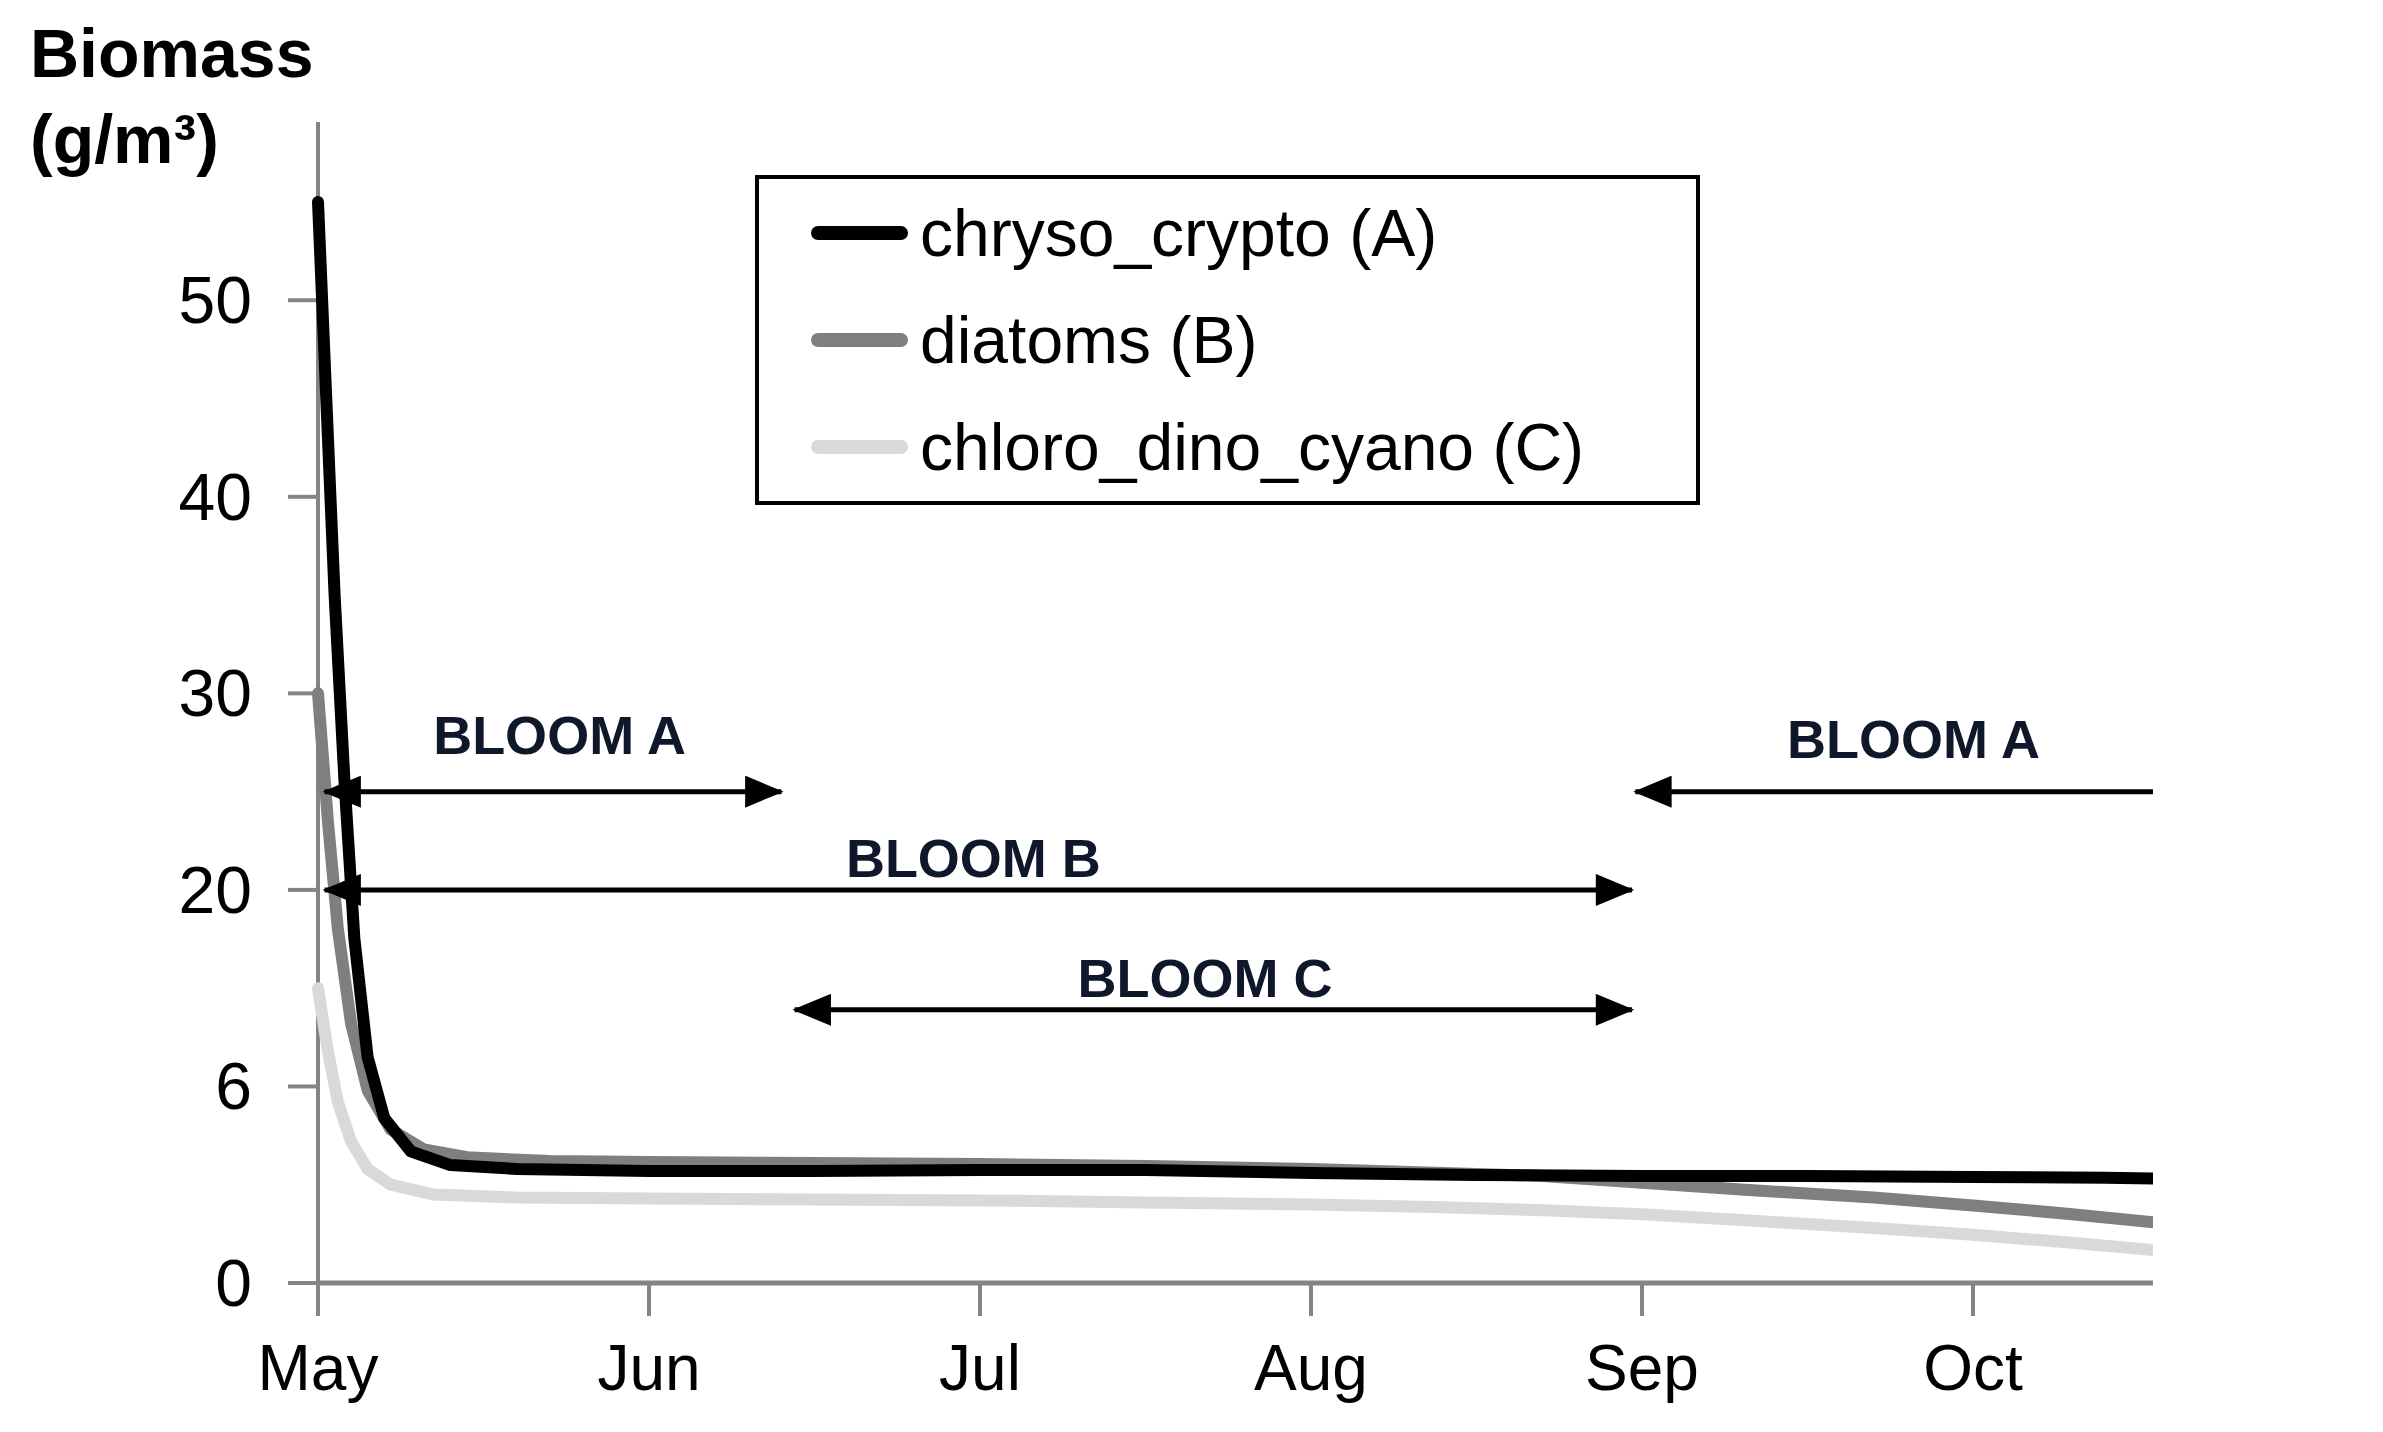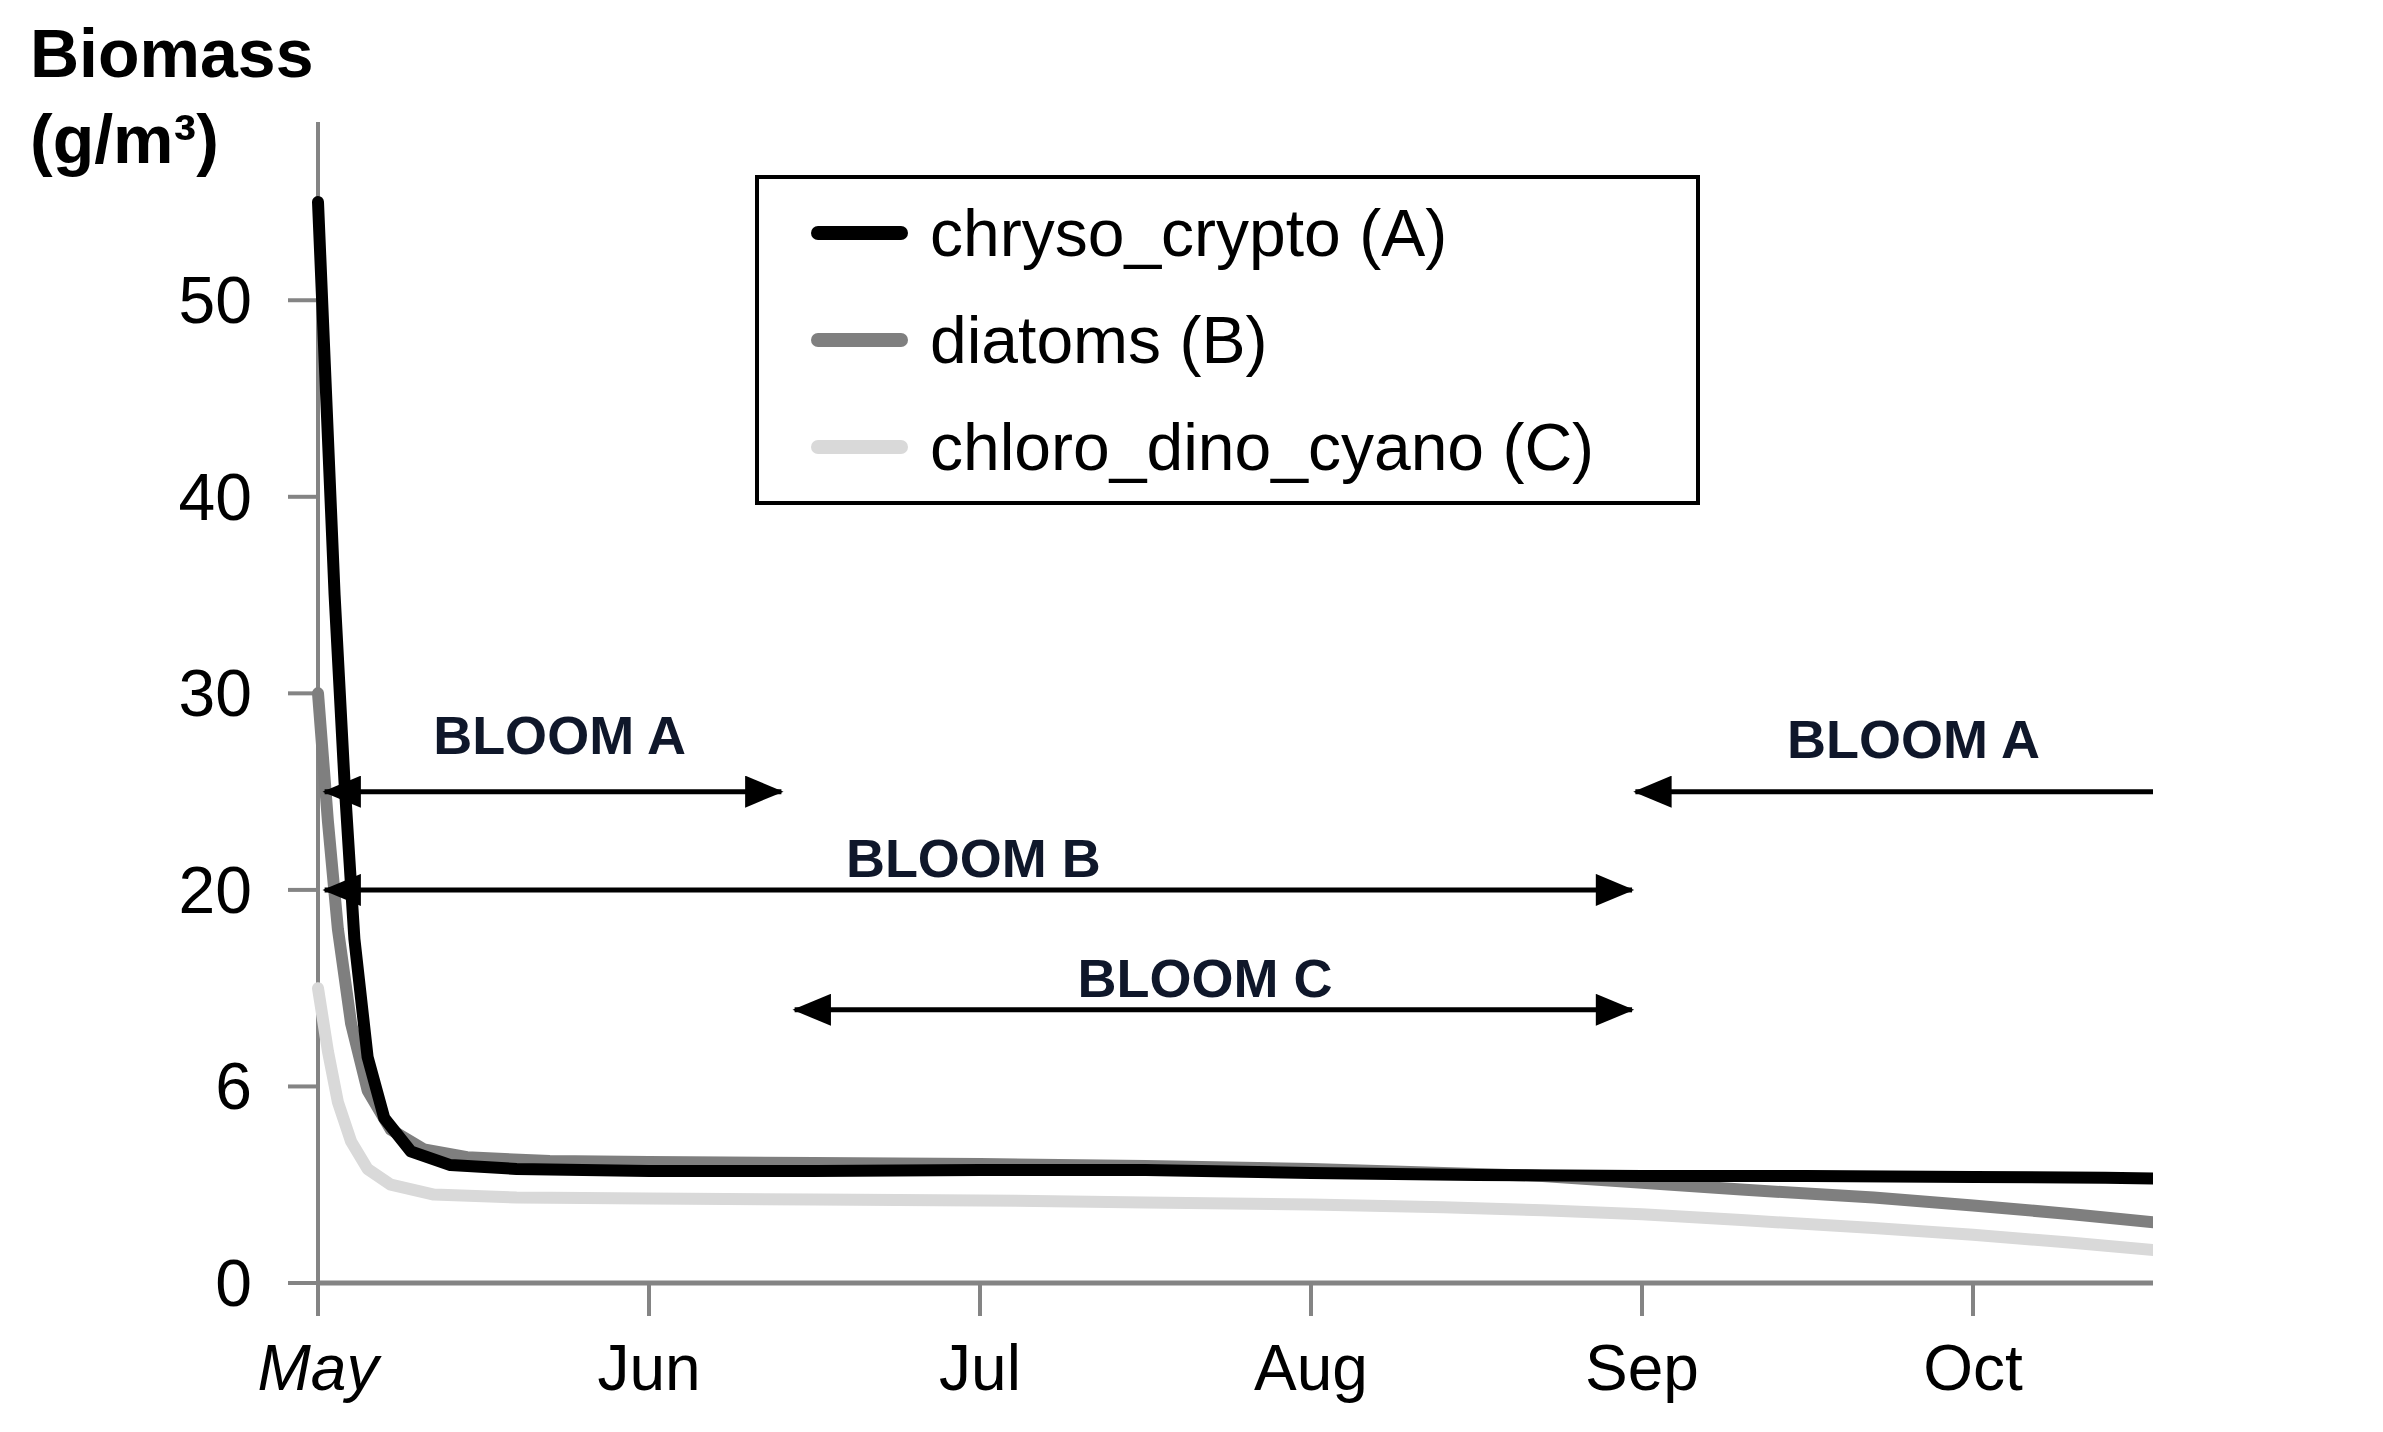"chryso_crypto (A)" .legend-row { gap: 10px -> none }
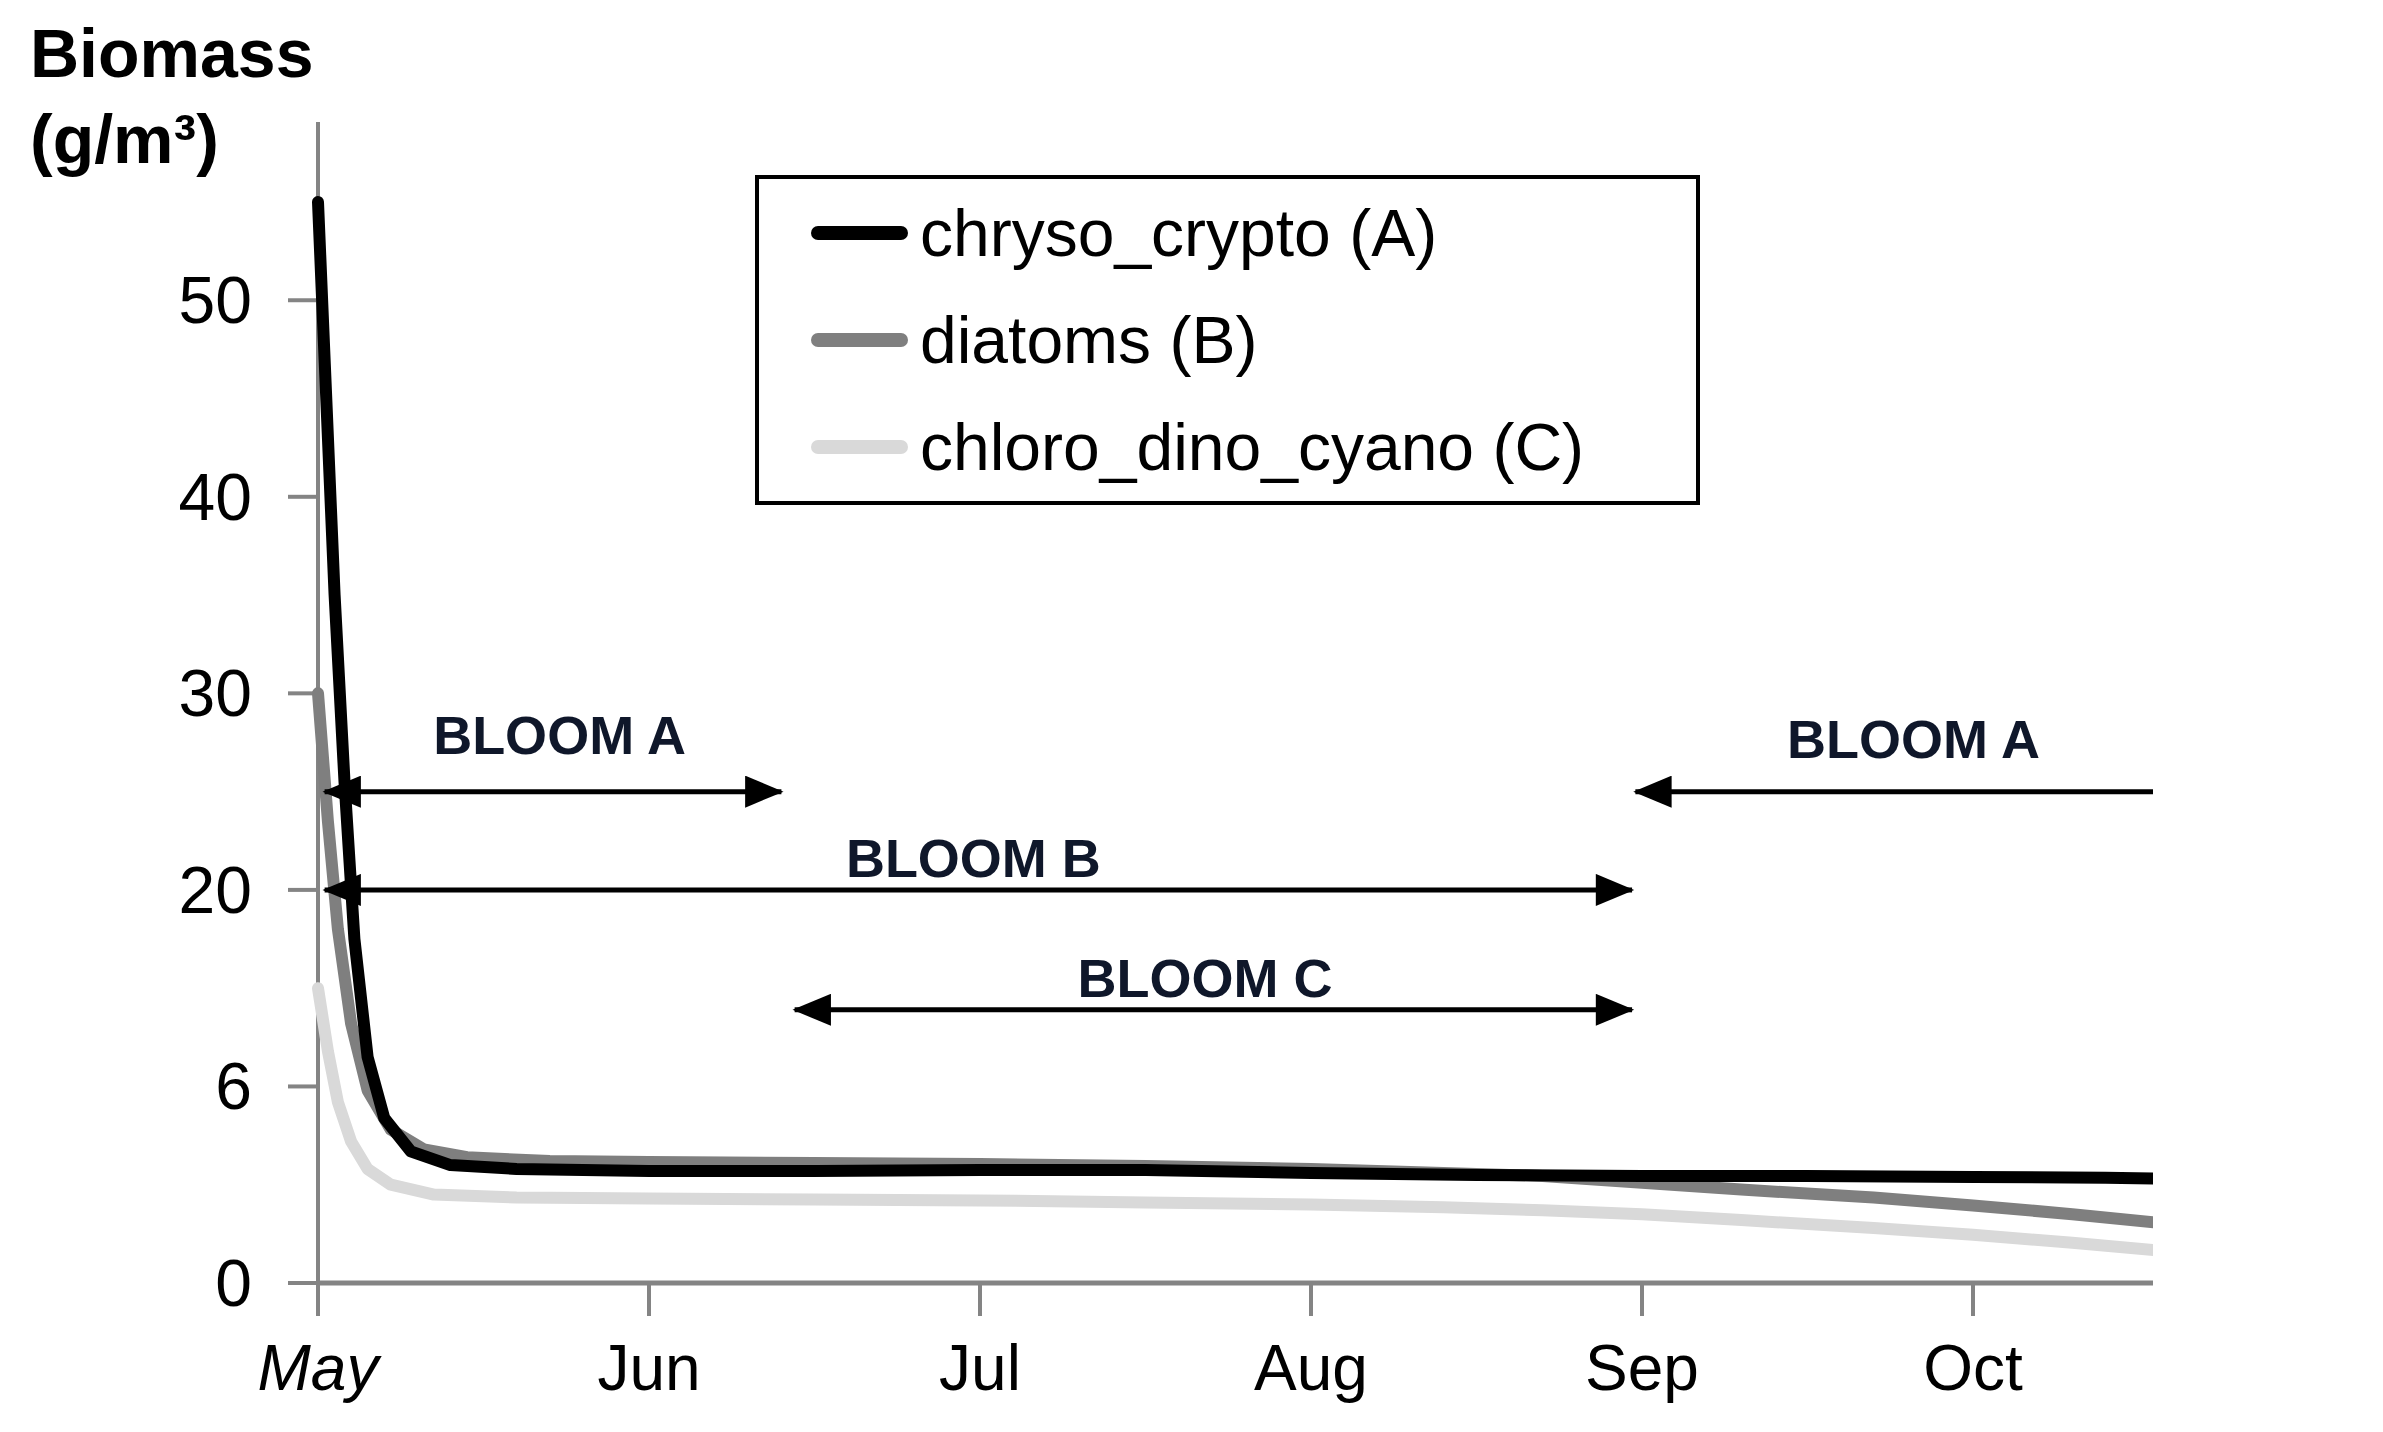"May" div.x-tick-label { font-style: italic -> none }
